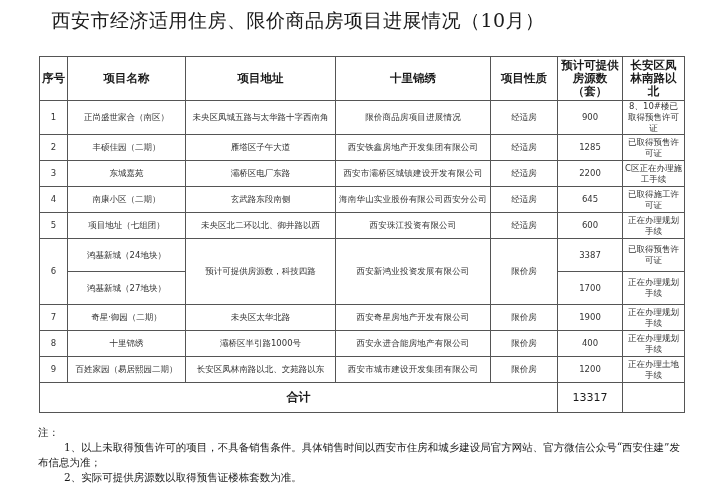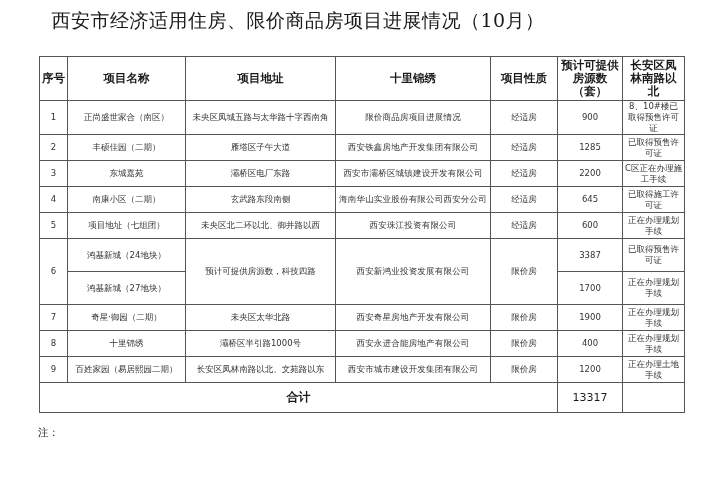"1、以上未取得预售许可的项目，不具备销售条件。具体销售时间以西安市住房和城乡建设" div.indent { html: none -> <div>1、以上未取得预售许可的项目，不具备销售条件。具体销售时间以西安市住房和城乡建设局官方网站、官方微信公众号“西安住建”发布信息为准；</div> }
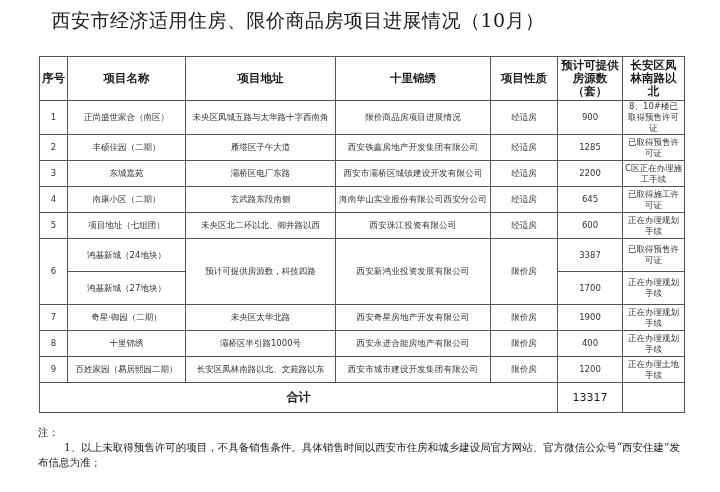"2、实际可提供房源数以取得预售证楼栋套数为准。" div.indent { html: none -> <div>2、实际可提供房源数以取得预售证楼栋套数为准。</div> }
